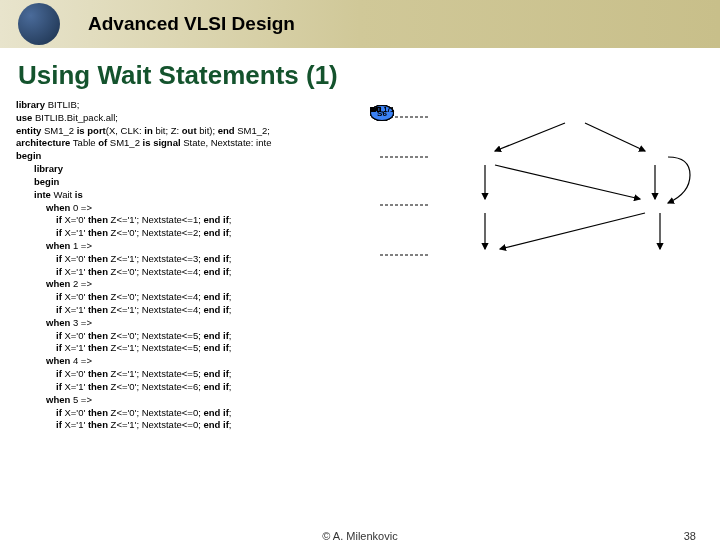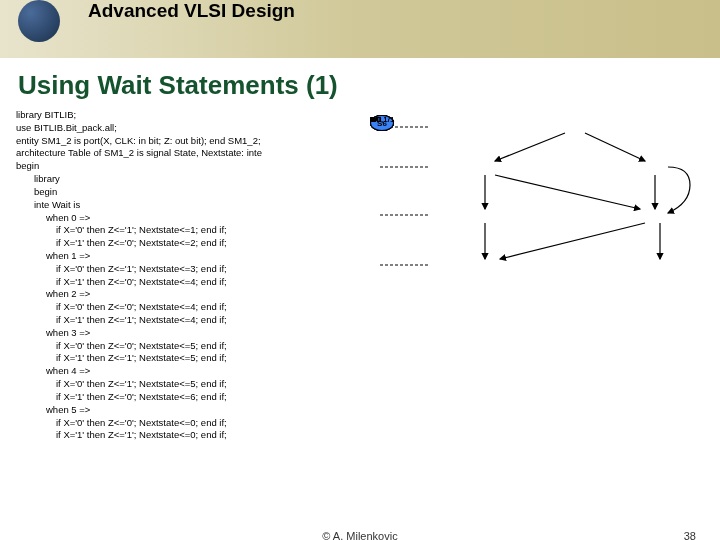"Advanced VLSI Design" .header-bar { align-items: none -> center; height: 58px -> 48px }
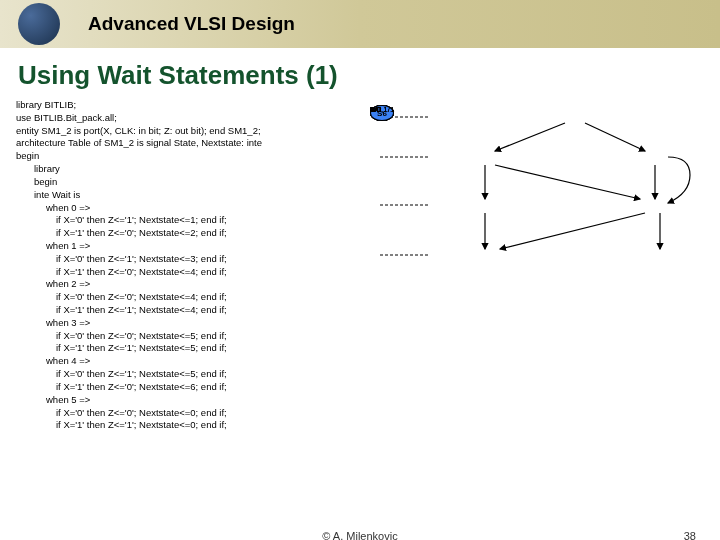"library" .code-block b { font-weight: normal -> bold }
